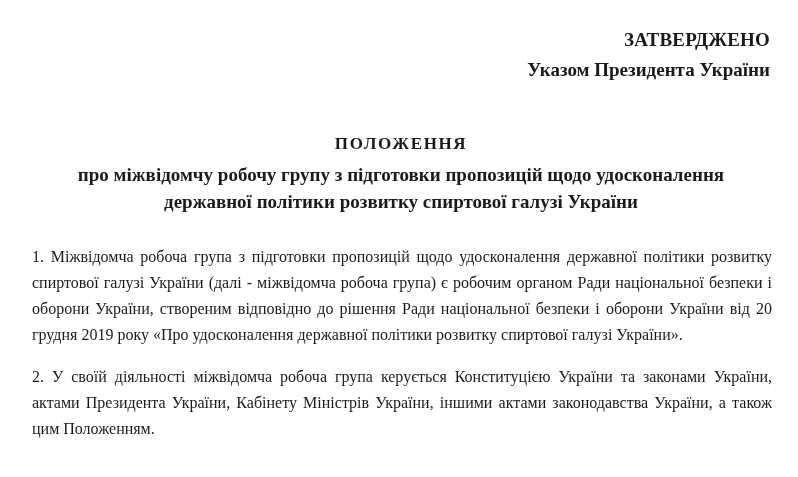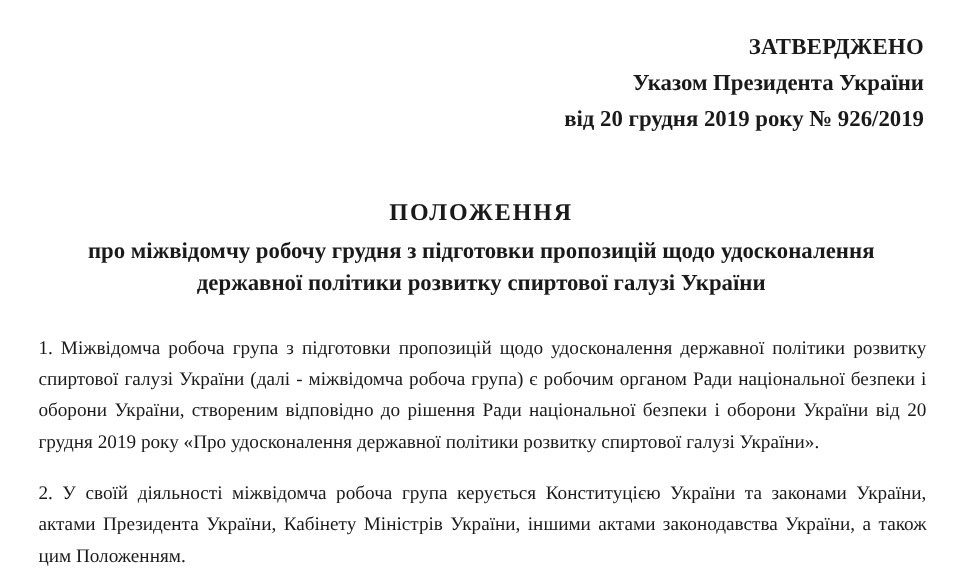"від 20 грудня 2019 року" div.approval-line { html: <div>від 20 грудня 2019 року № 926/2019</div> -> none }
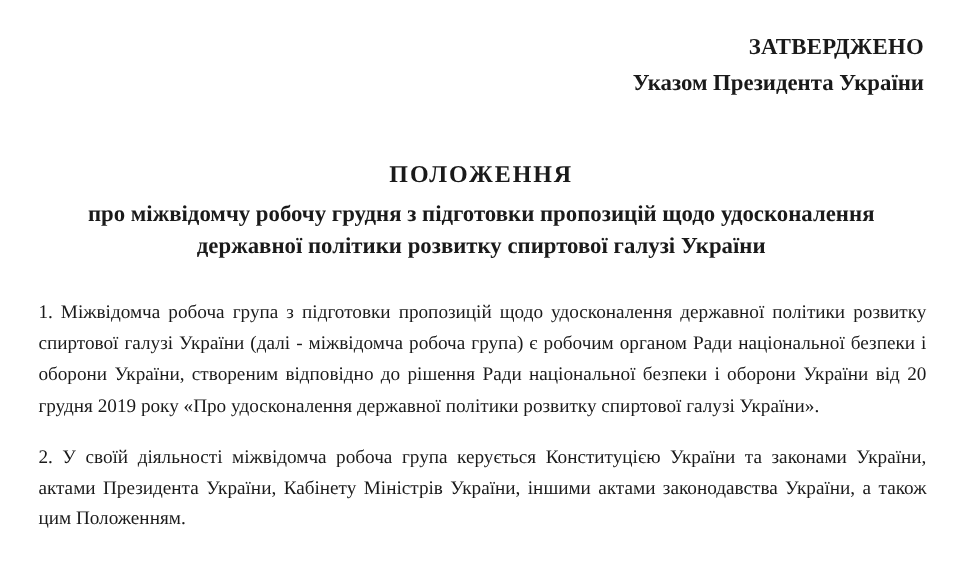"ПОЛОЖЕННЯ" .doc-title { font-size: 20px -> 17px }
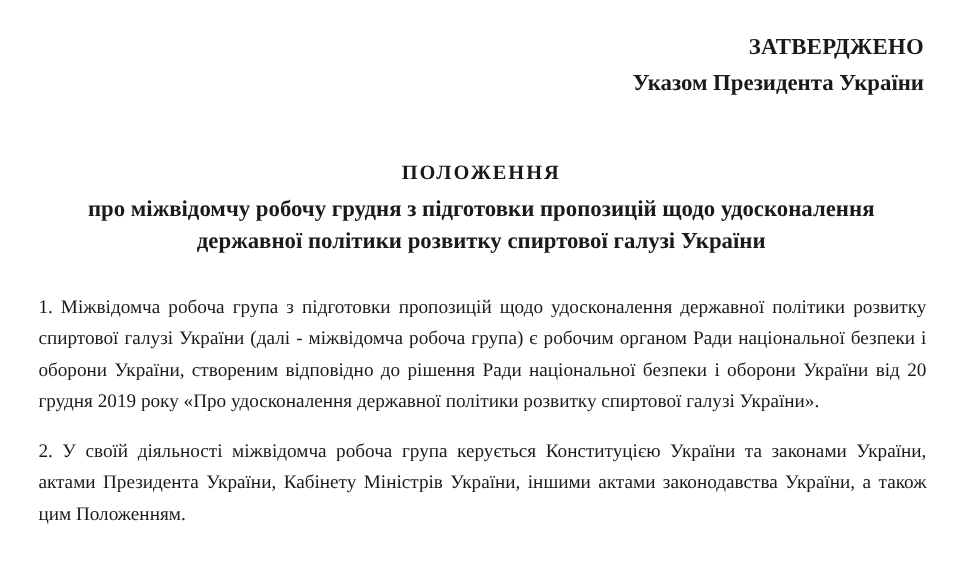"про міжвідомчу робочу грудня з" div.doc-subtitle { text: грудня -> групу }
